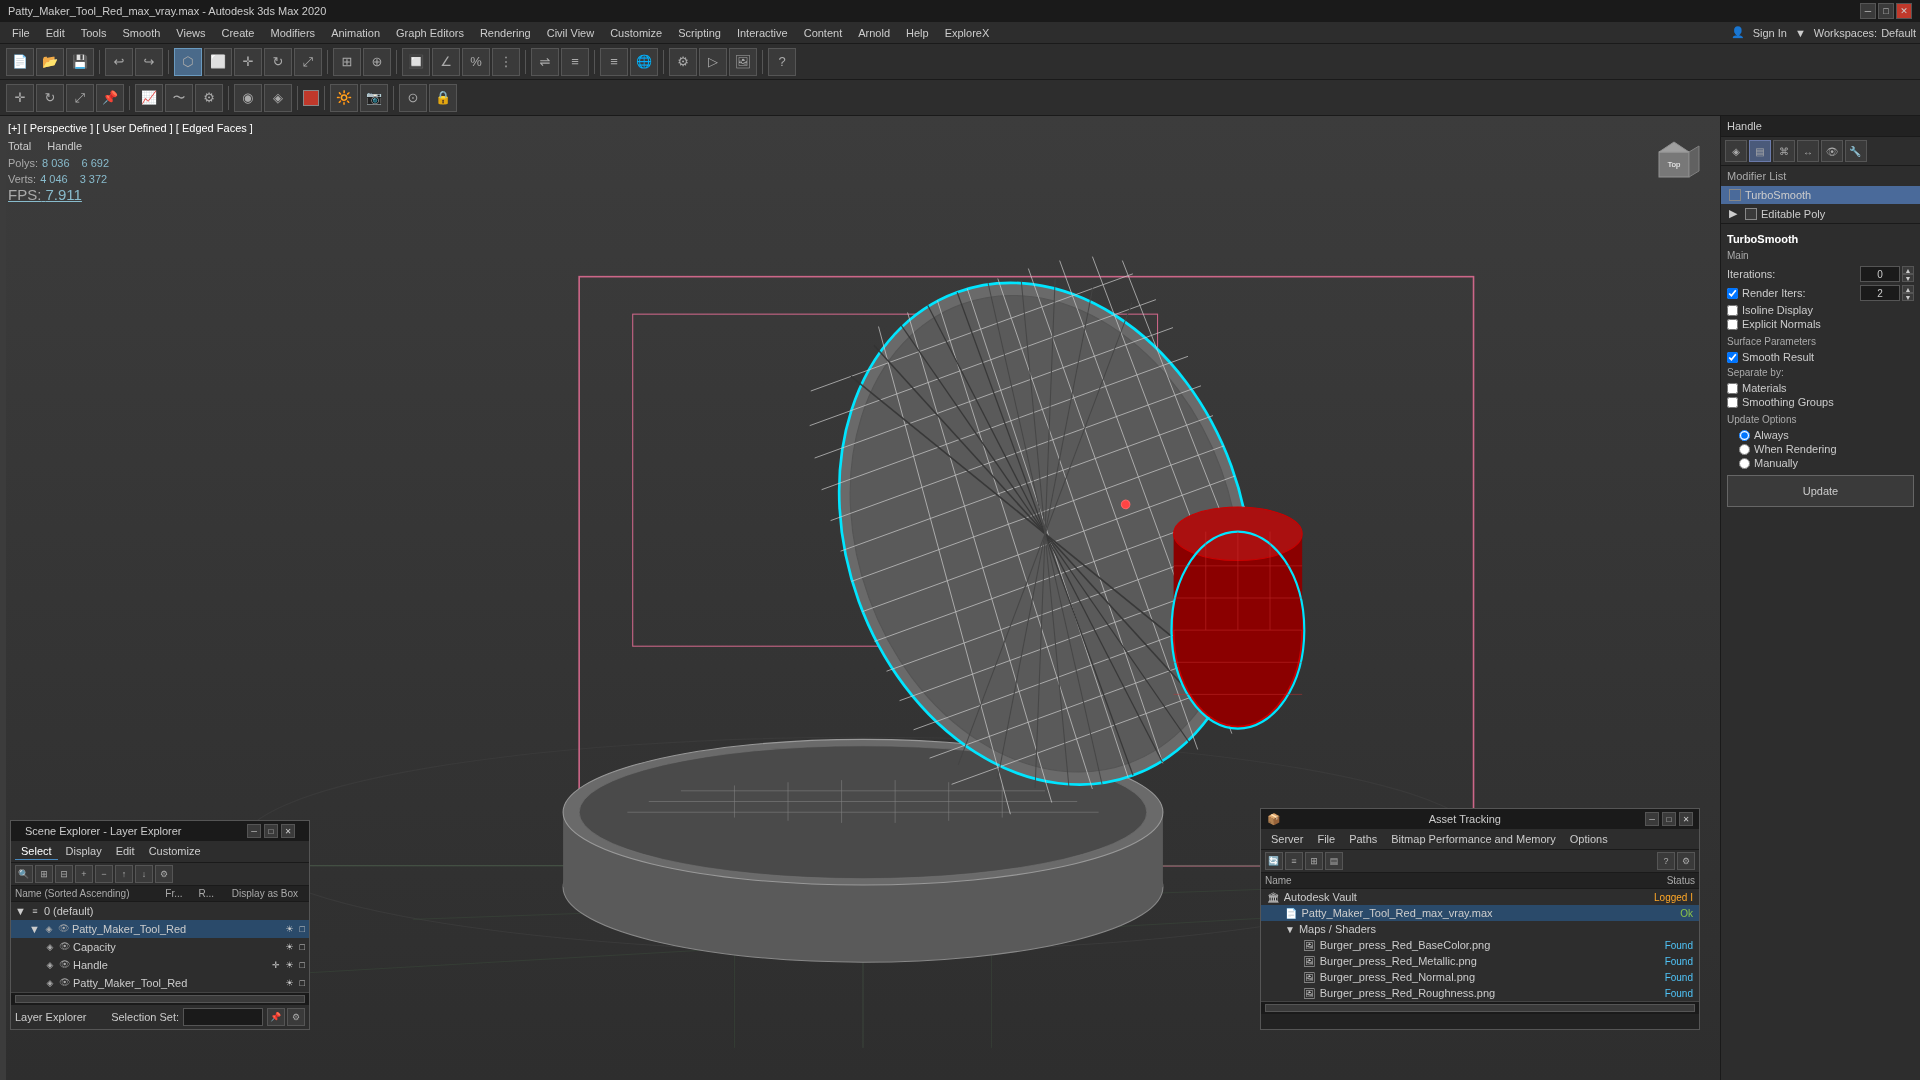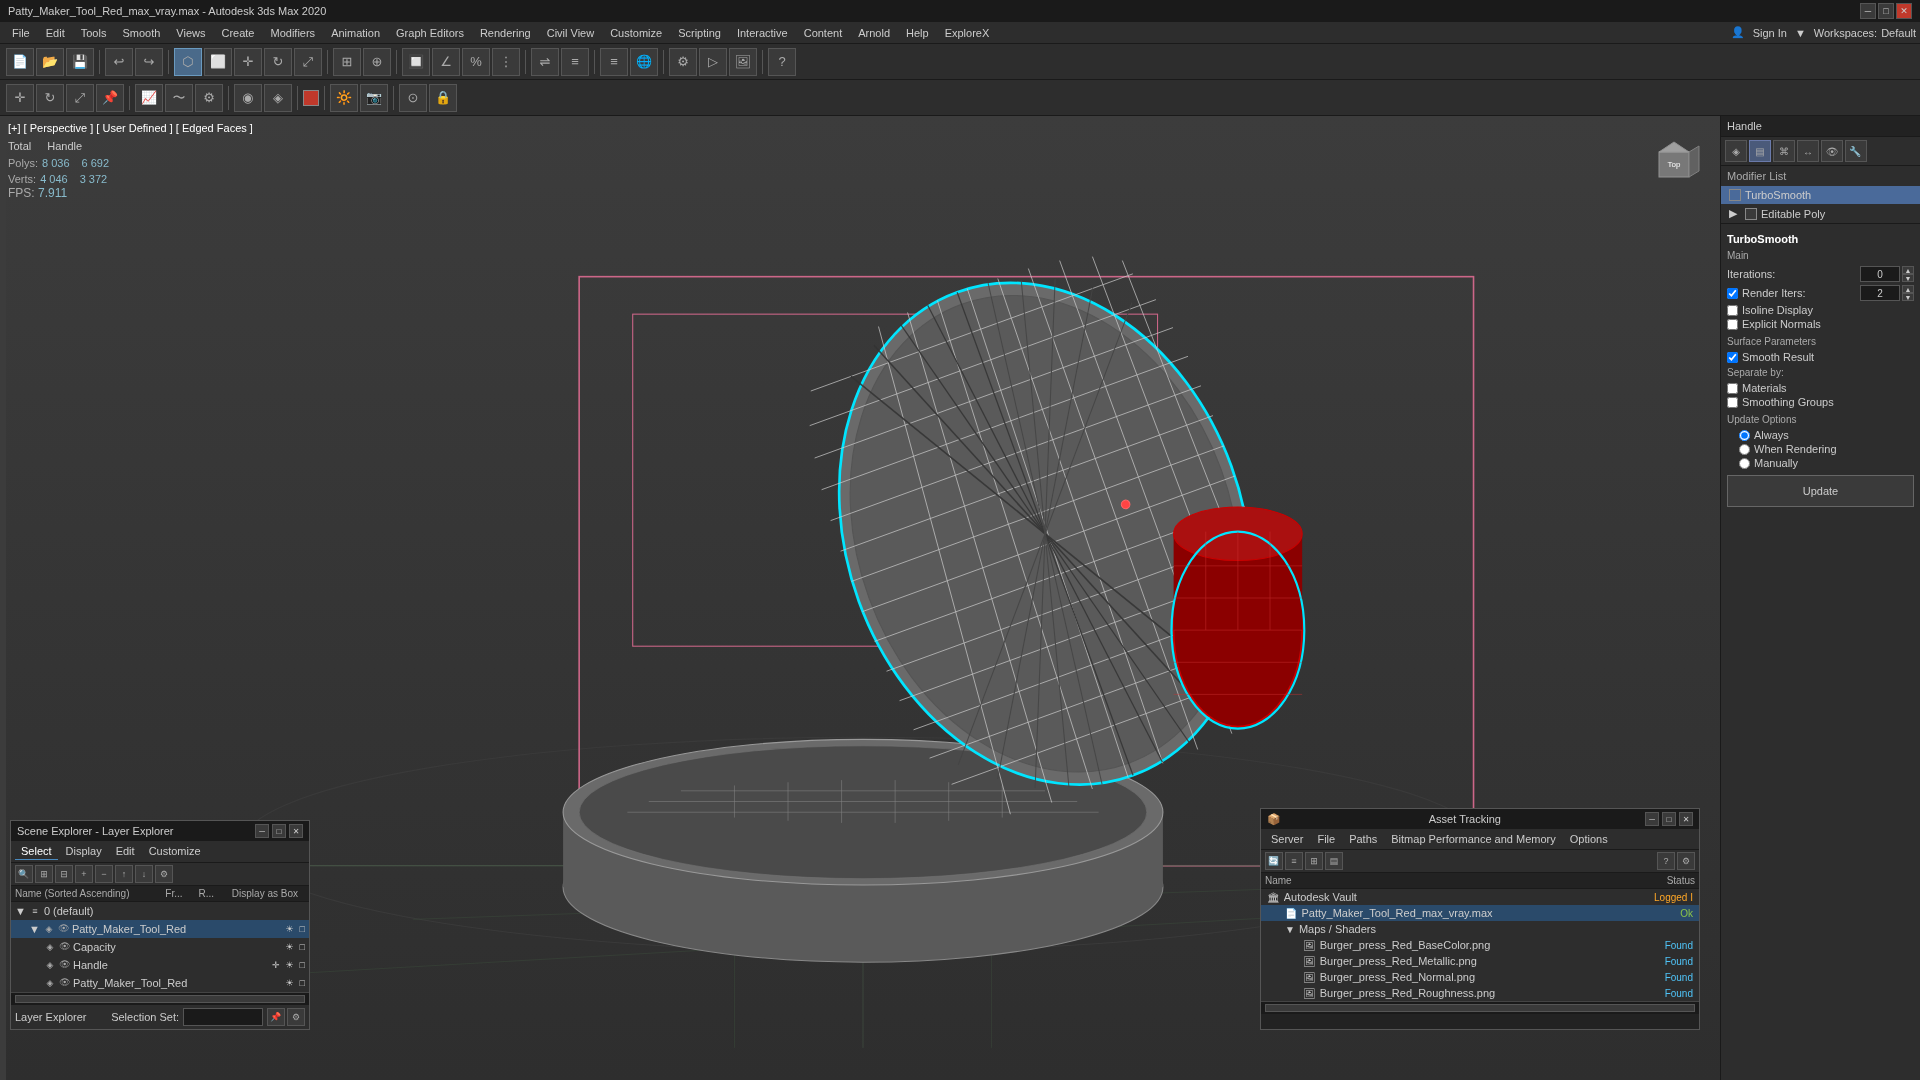"FPS: 7.911" #fps-panel { font-size: 12px -> 15px; text-decoration: none -> underline }
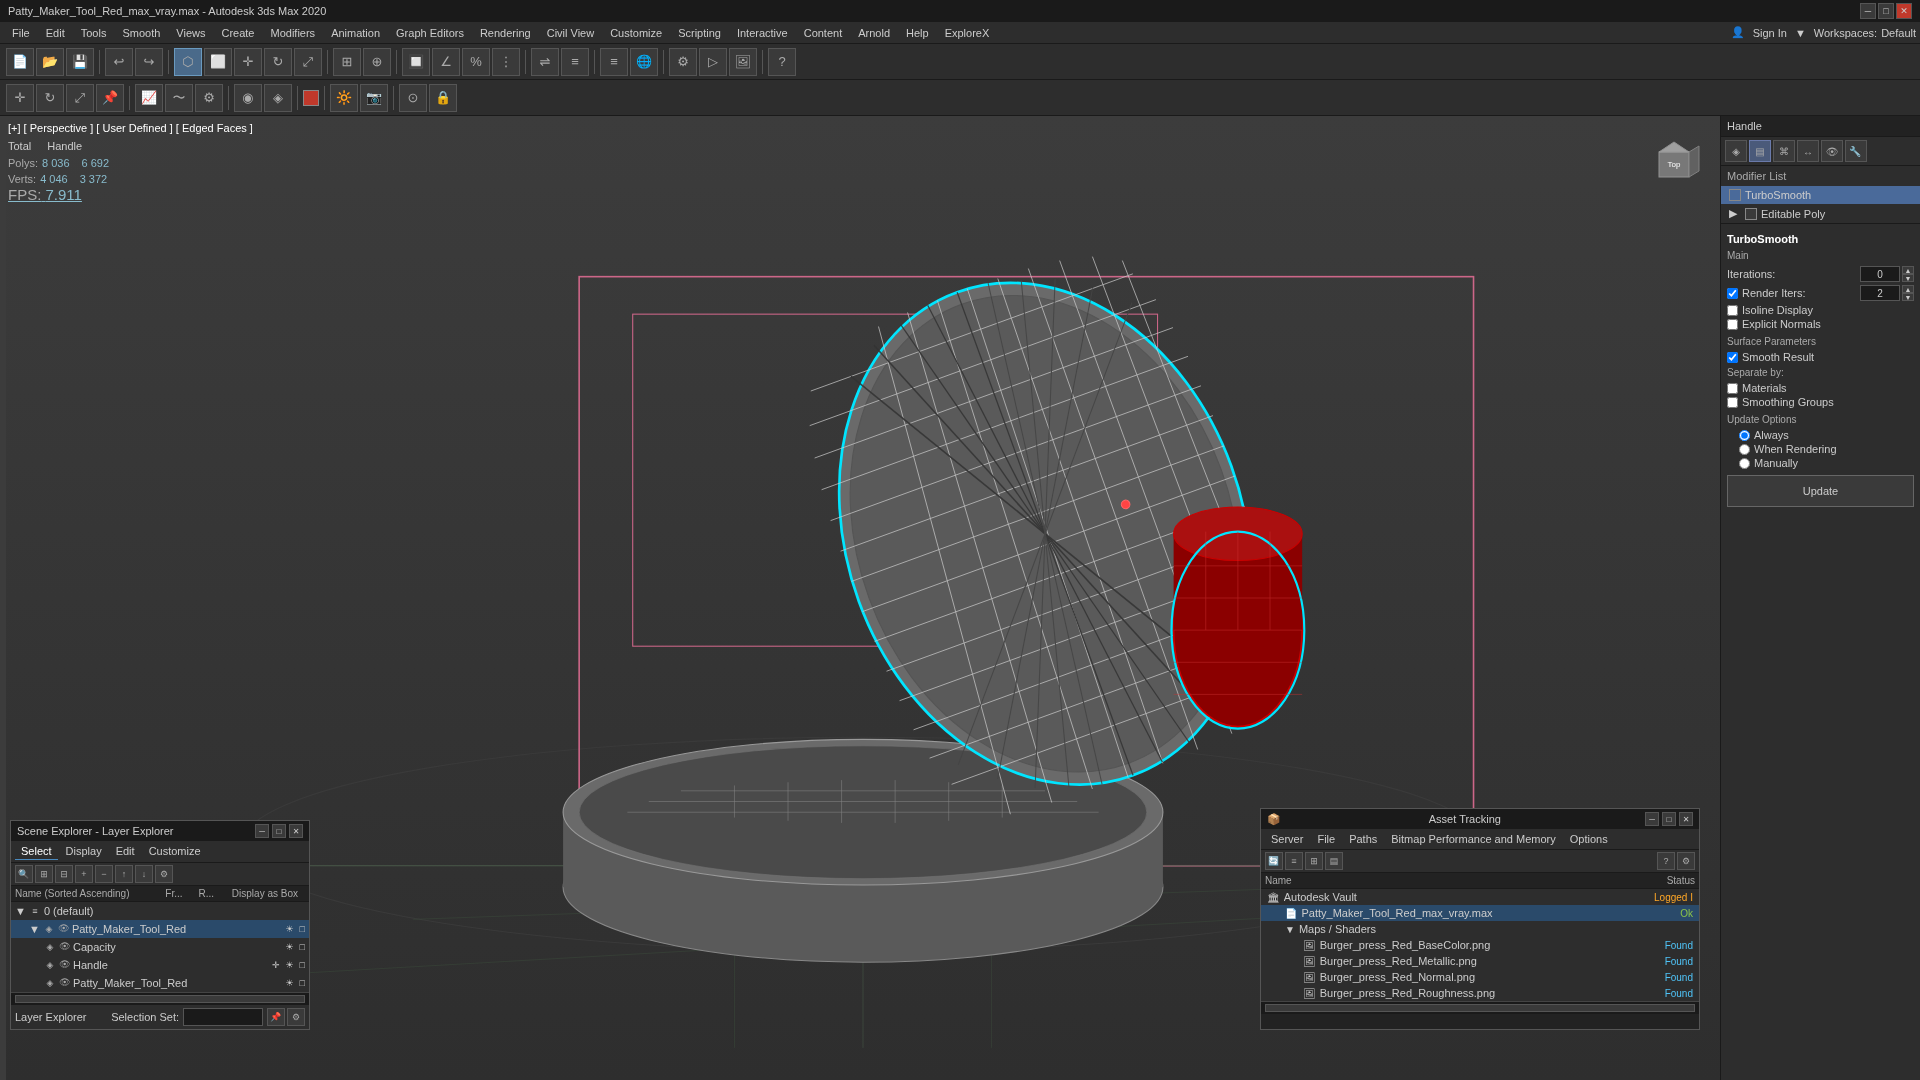"Scene Explorer - Layer Explorer" #se-title-bar { padding: 3px 6px -> 3px 14px }
